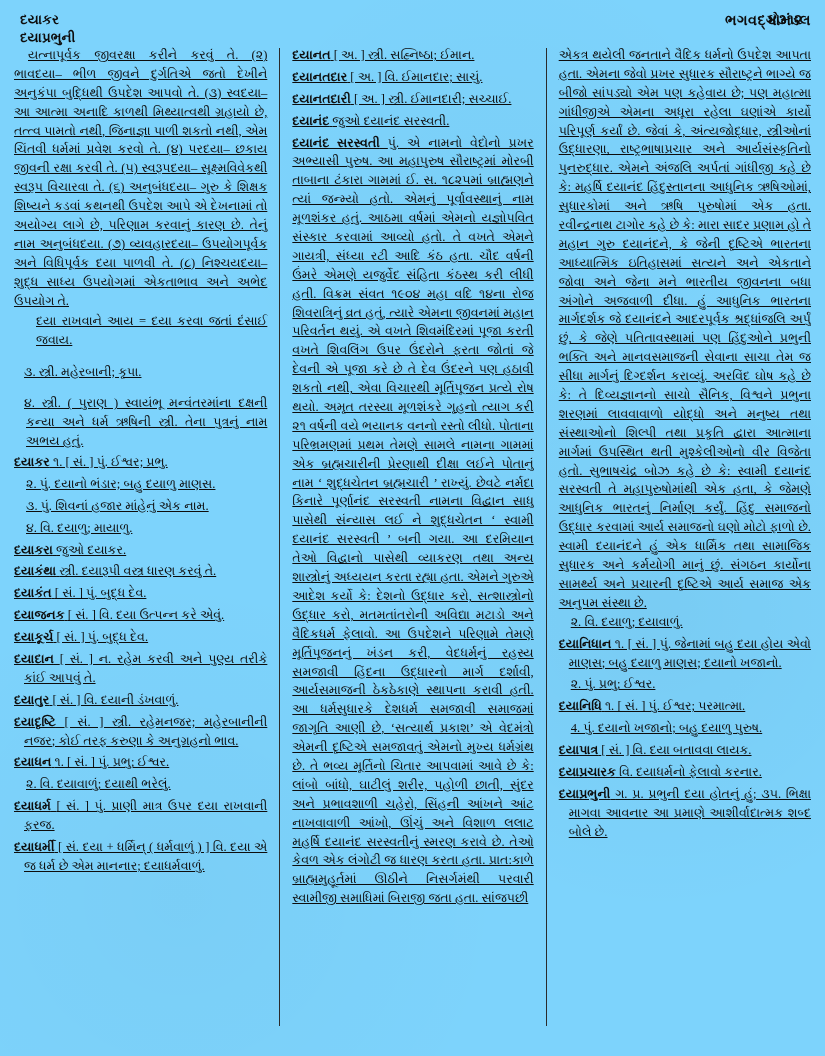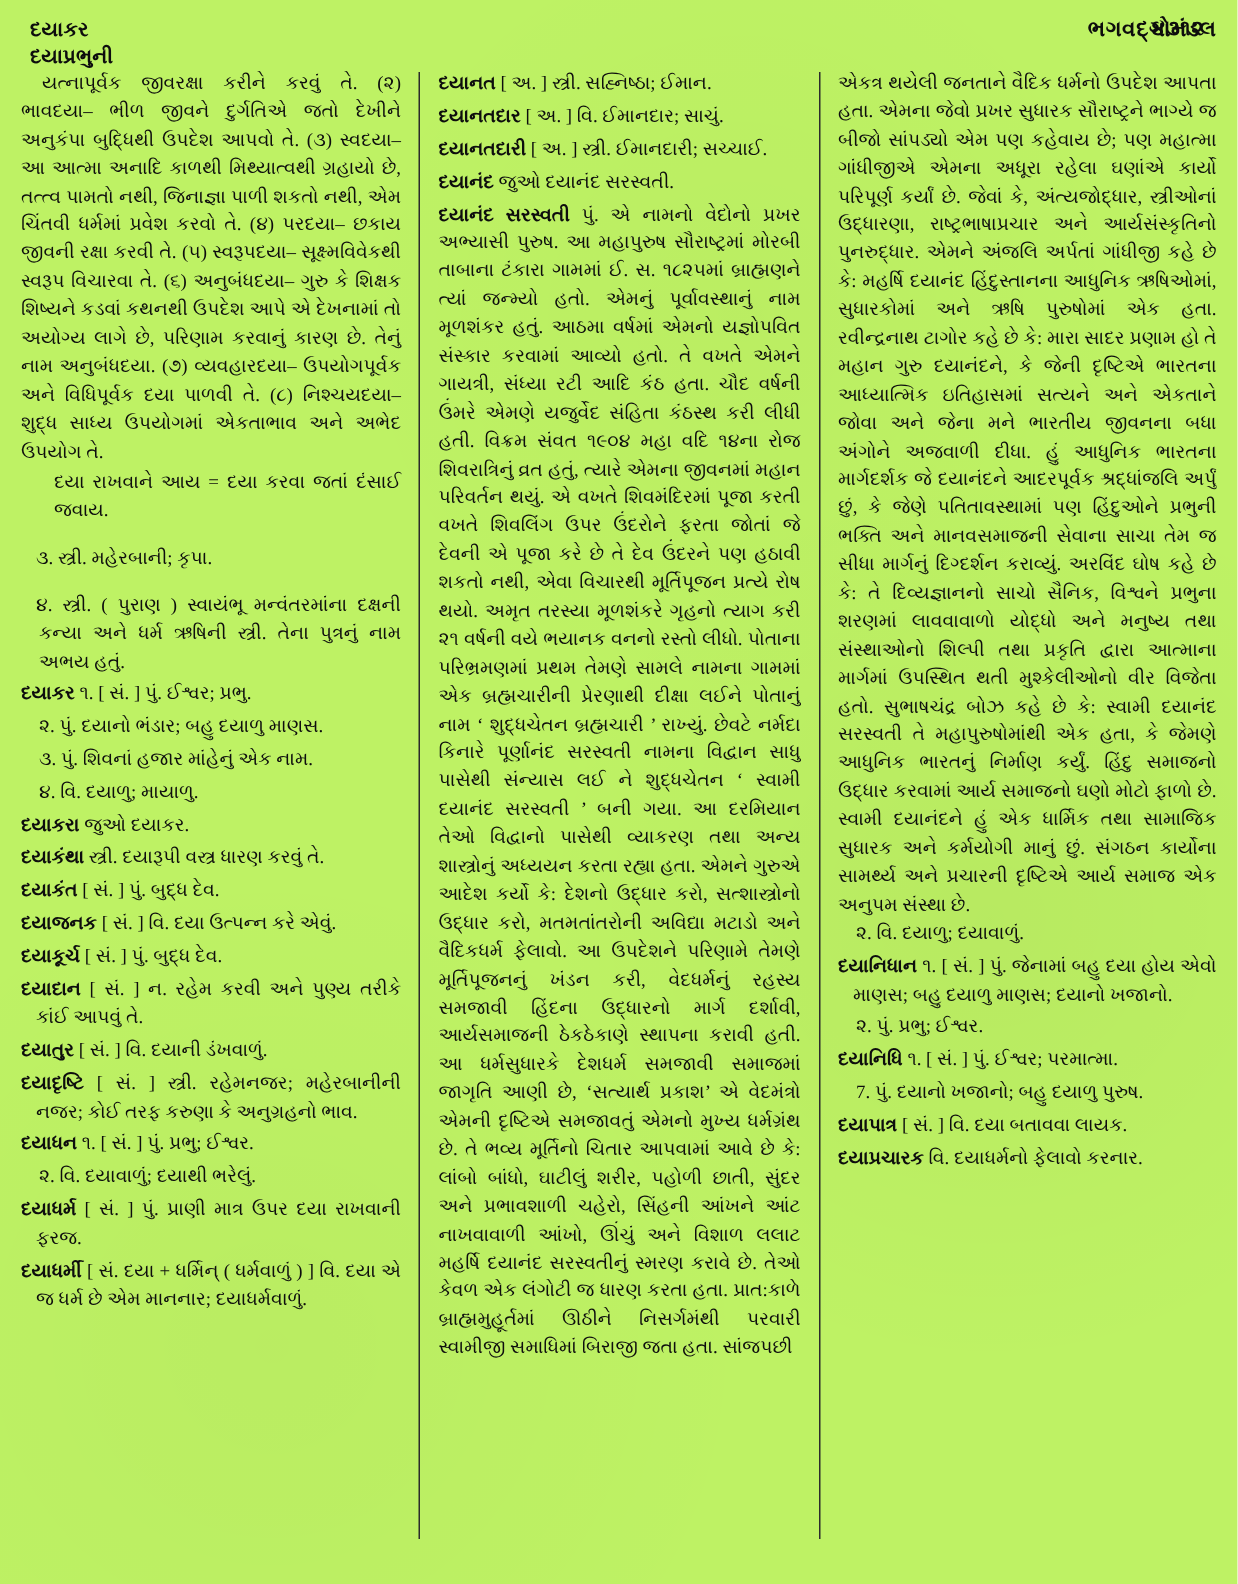"દયાકર" #page { background: #bef264 -> #7dd3fc; text-decoration: none -> underline }
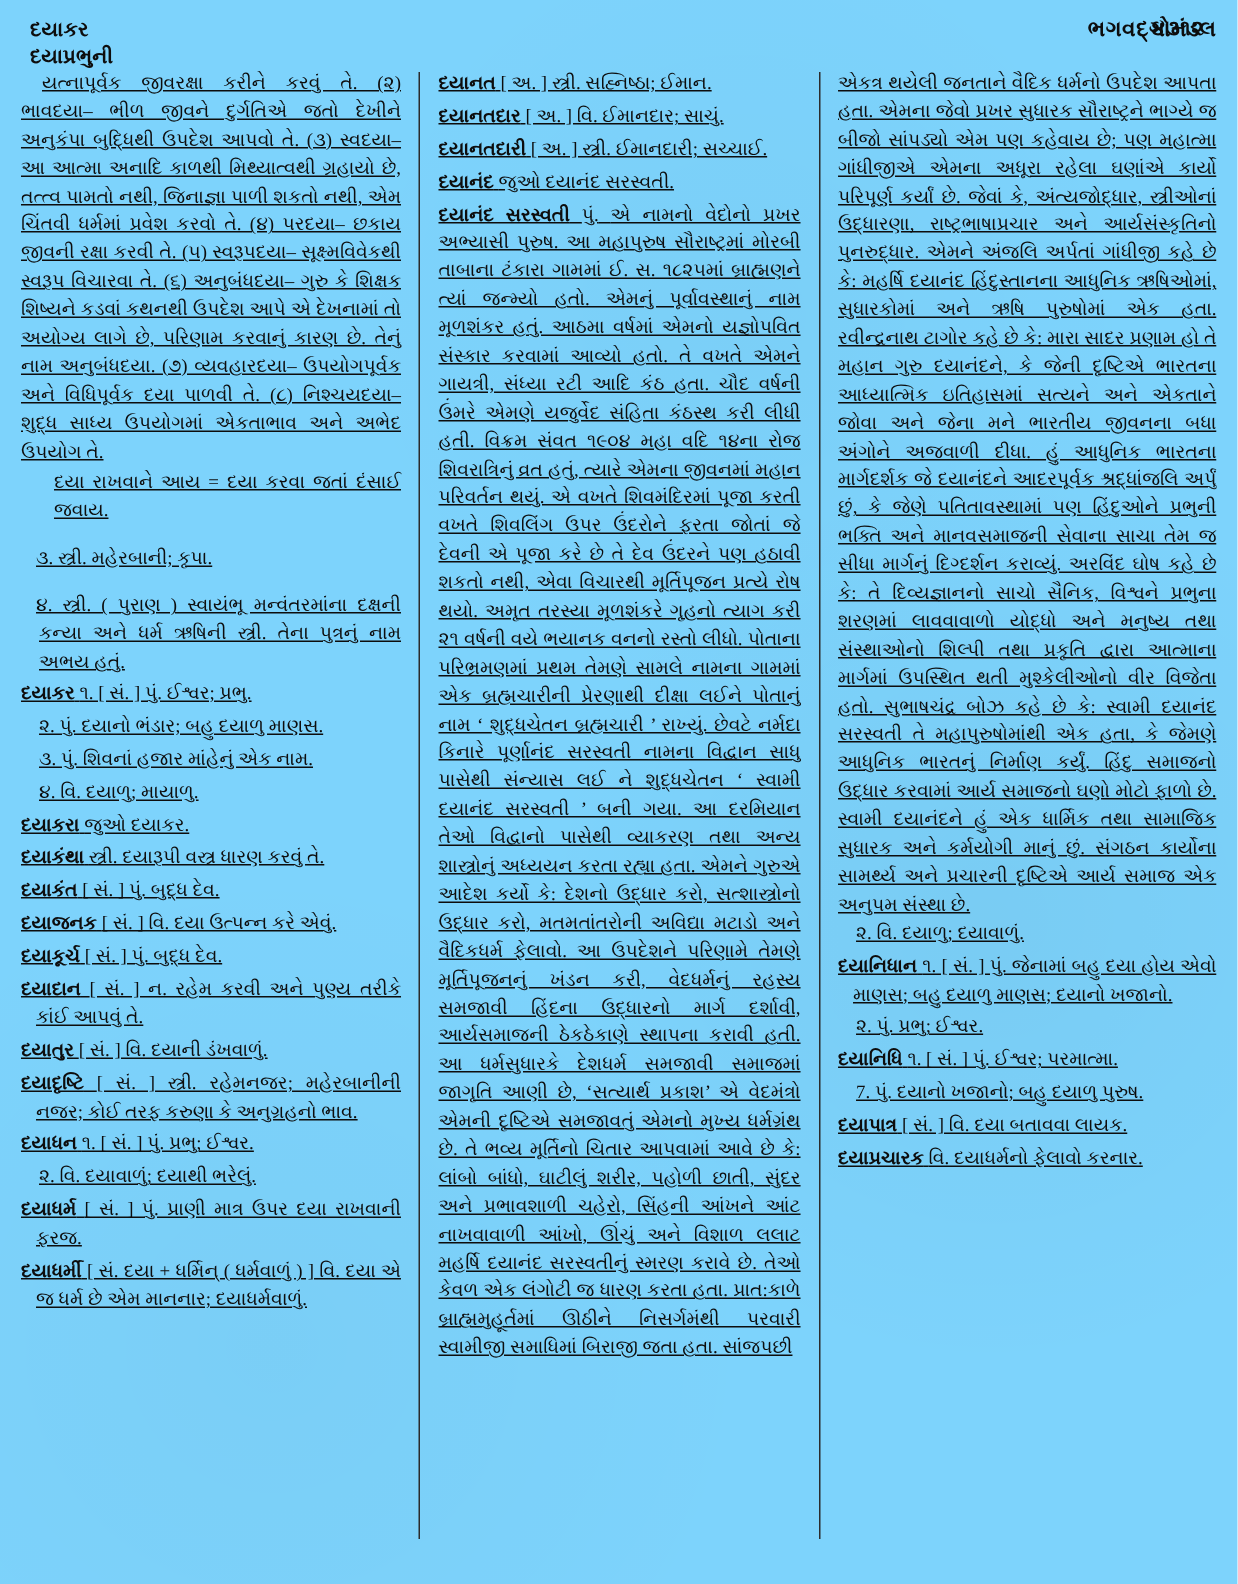"7. પું. દયાનો ખજાનો; બહુ" span { text: 7 -> 4 }
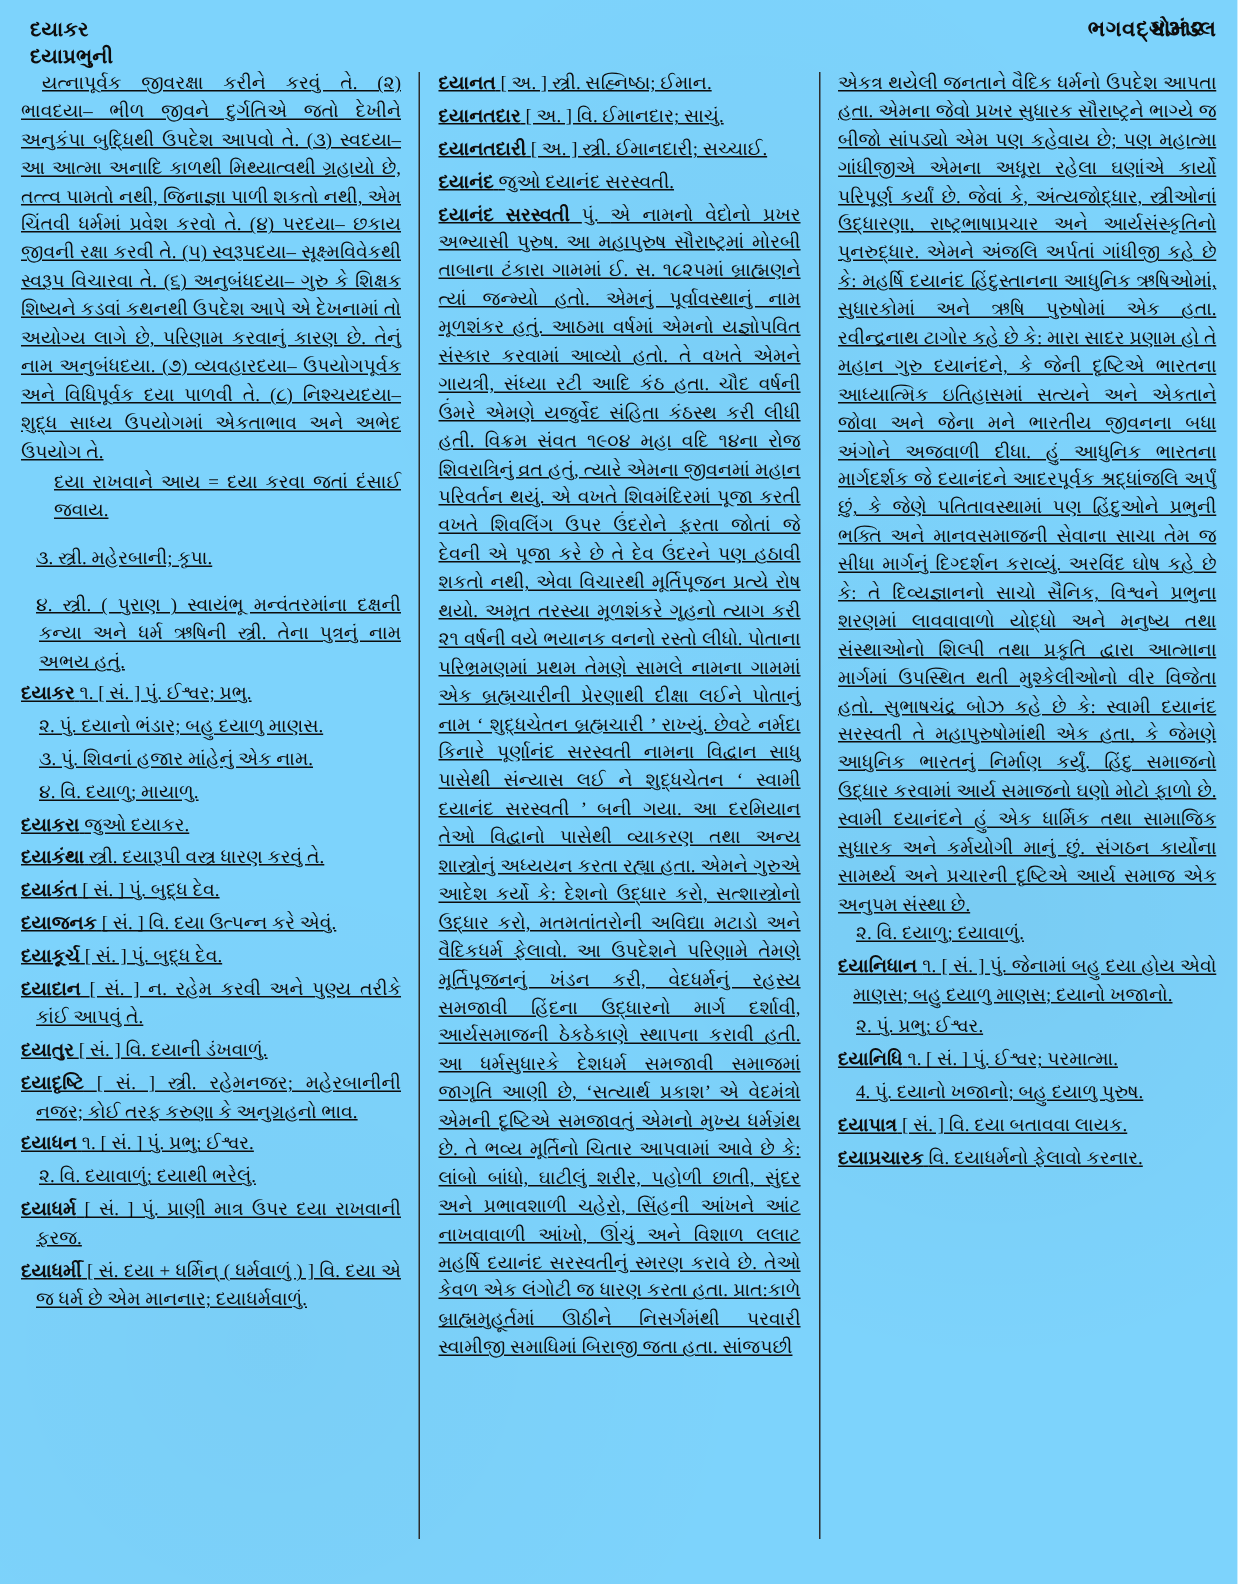"દયાપ્રભુની ગ. પ્ર. પ્રભુની દયા" p.entry { html: none -> <p><span>દયાપ્રભુની</span> <span>ગ. પ્ર. પ્રભુની દયા હોતનું હું; ૩૫. ભિક્ષા માગવા આવનાર આ પ્રમાણે આશીર્વાદાત્મક શબ્દ બોલે છે.</span></p> }
